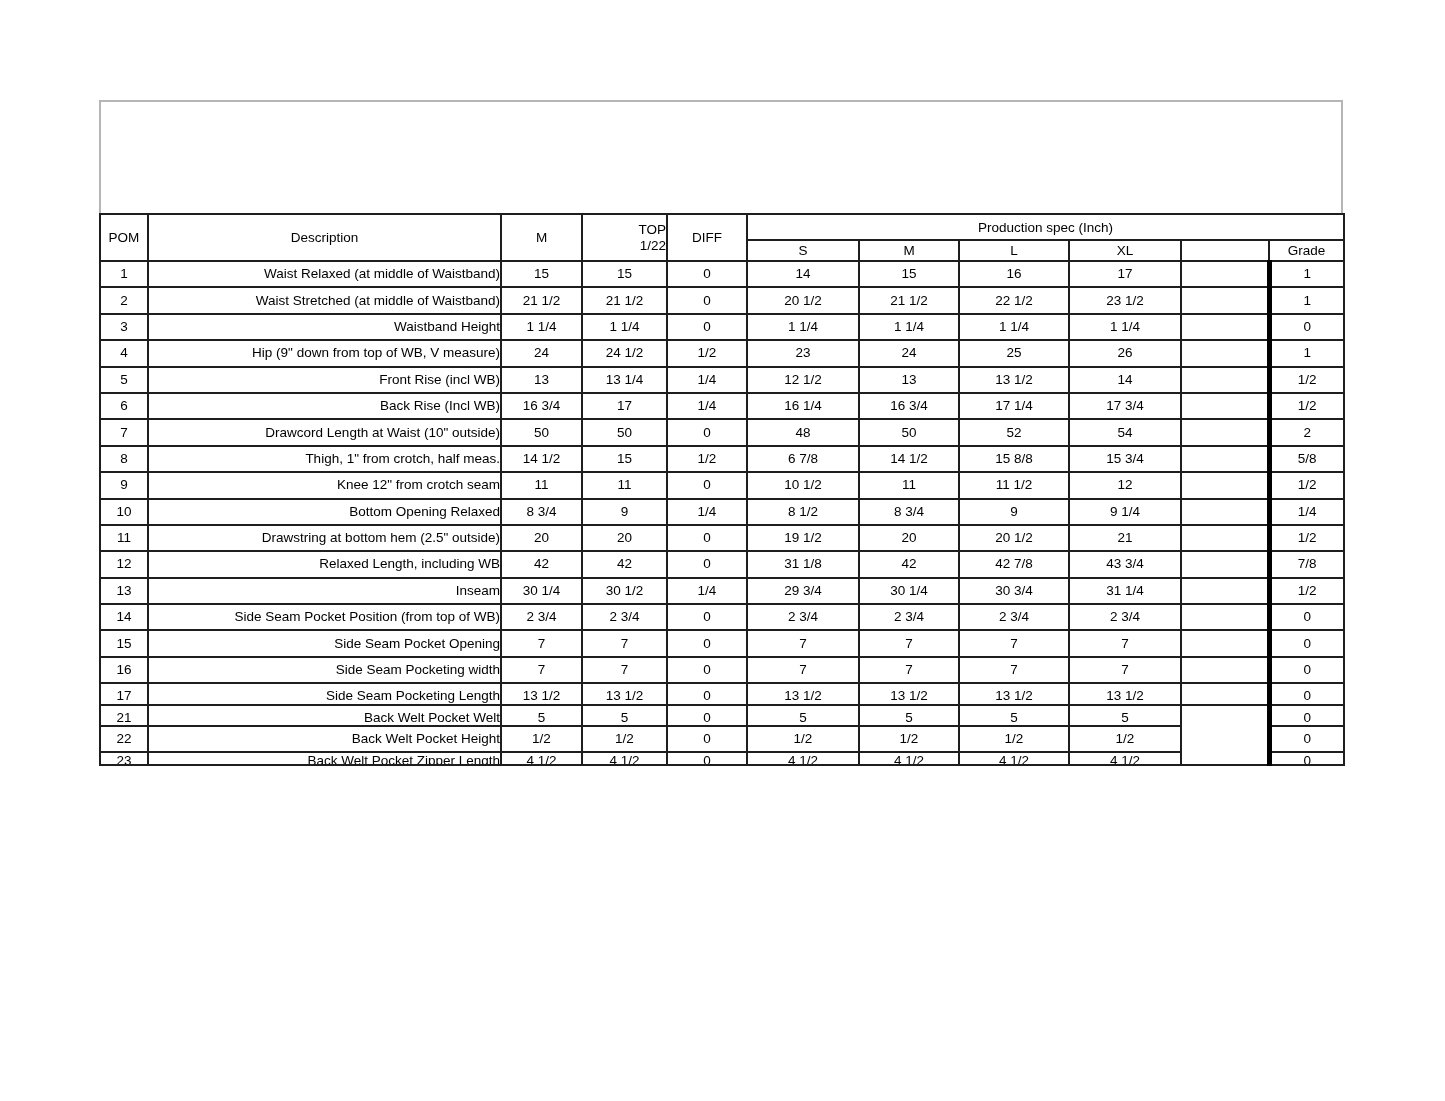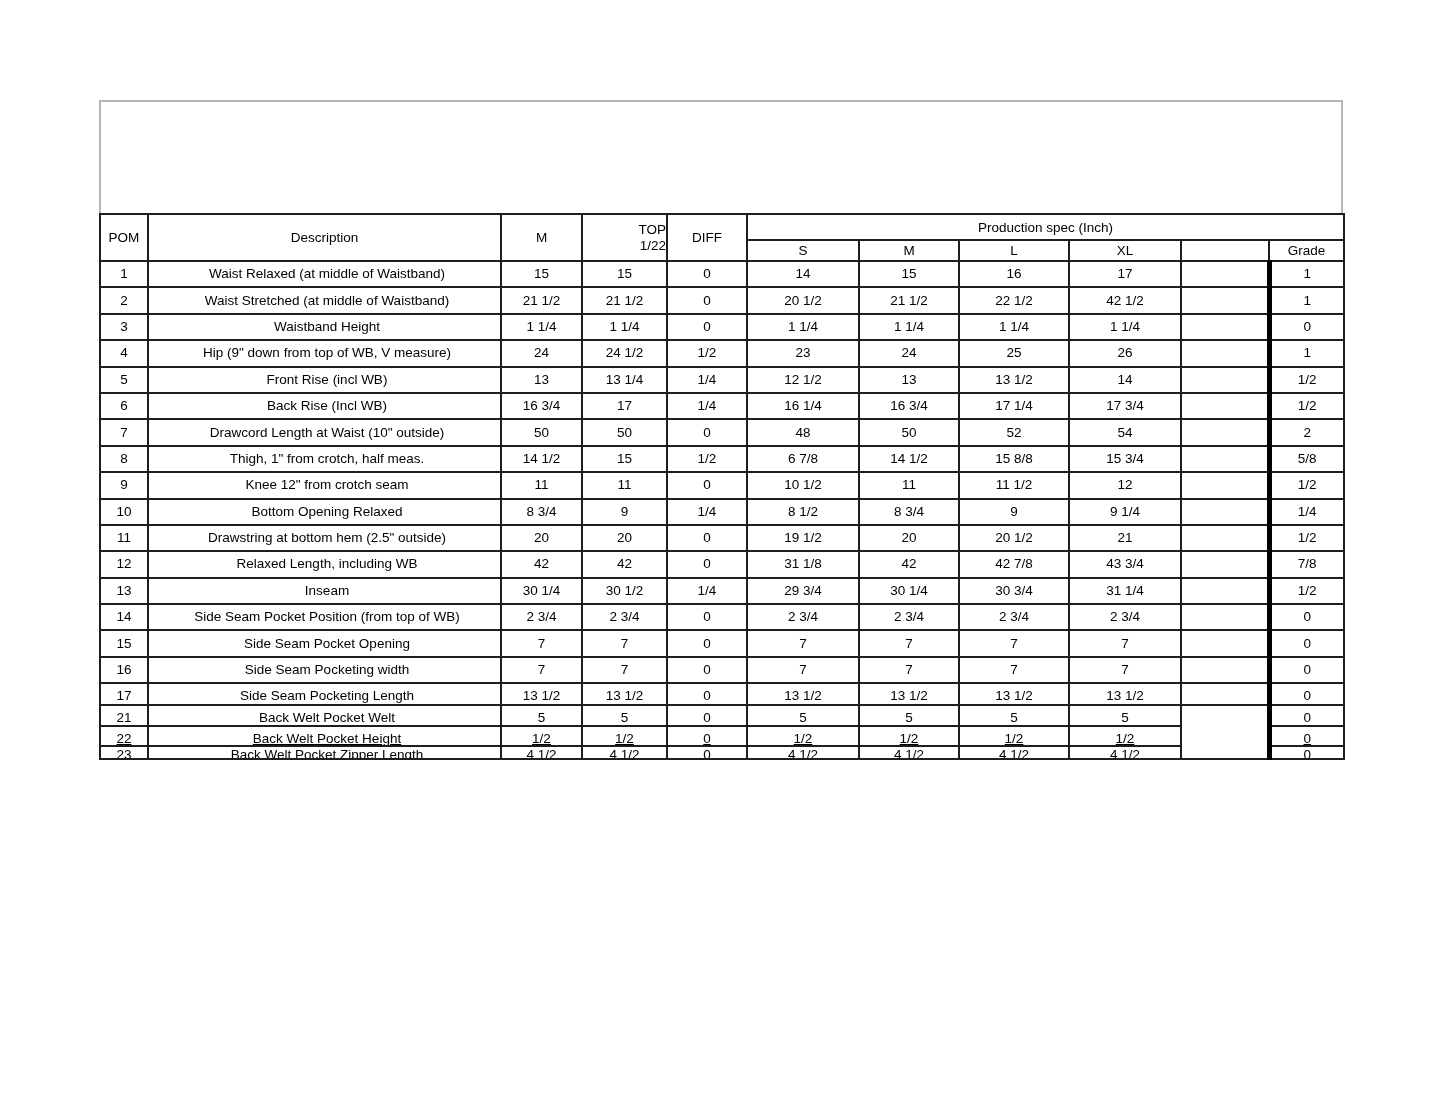"Waist Relaxed (at middle of" td.desc, th.desc { text-align: center -> right }
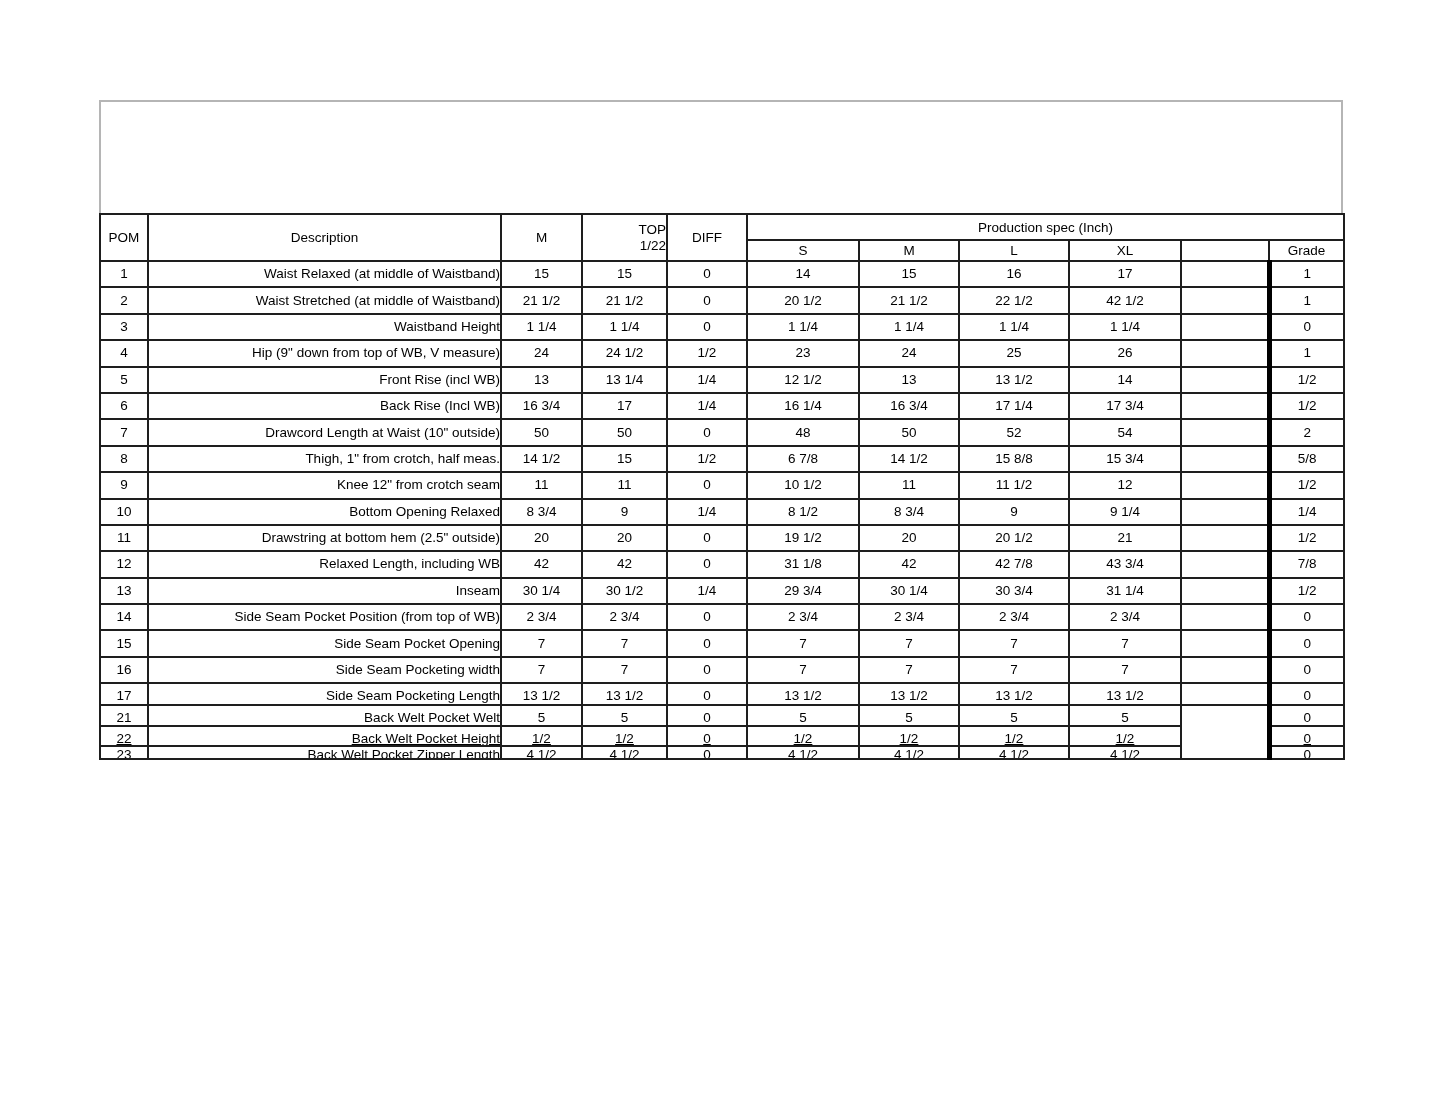"42 1/2" div.c { text: 42 -> 23 }
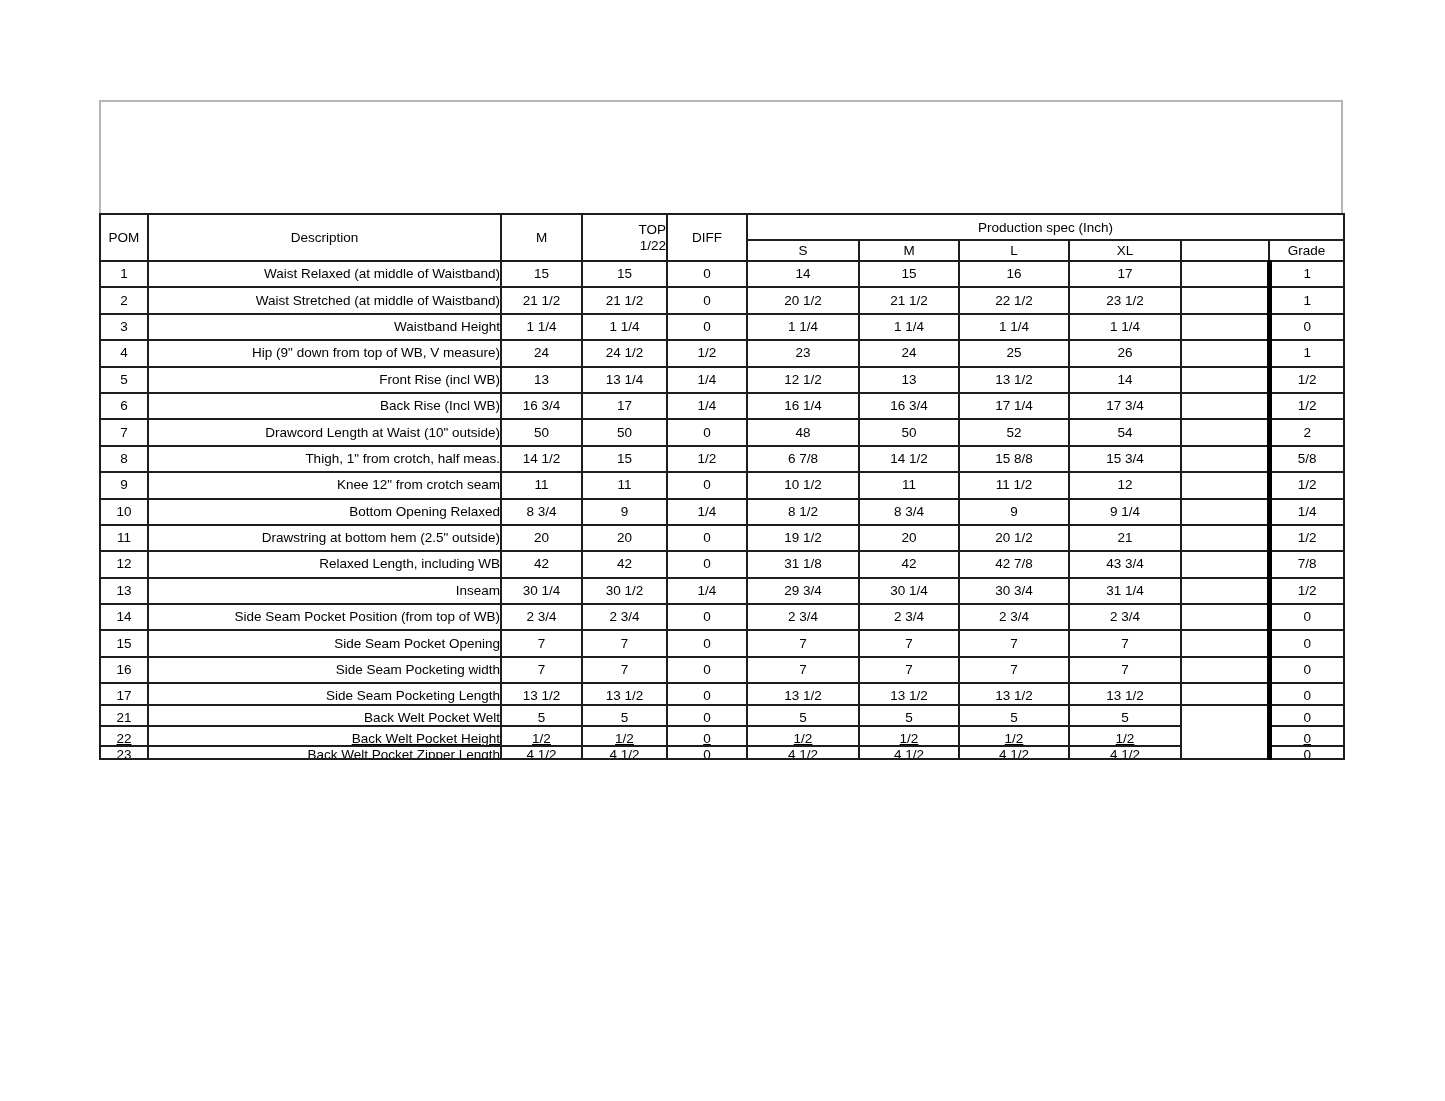"22" tr.r-22 td .c { height: 18px -> 24px; text-decoration: underline -> none }
